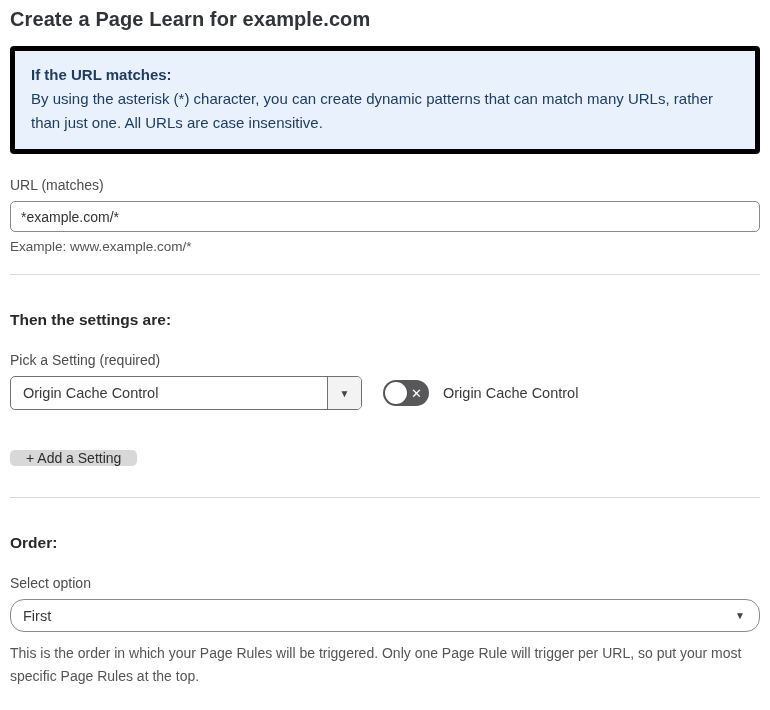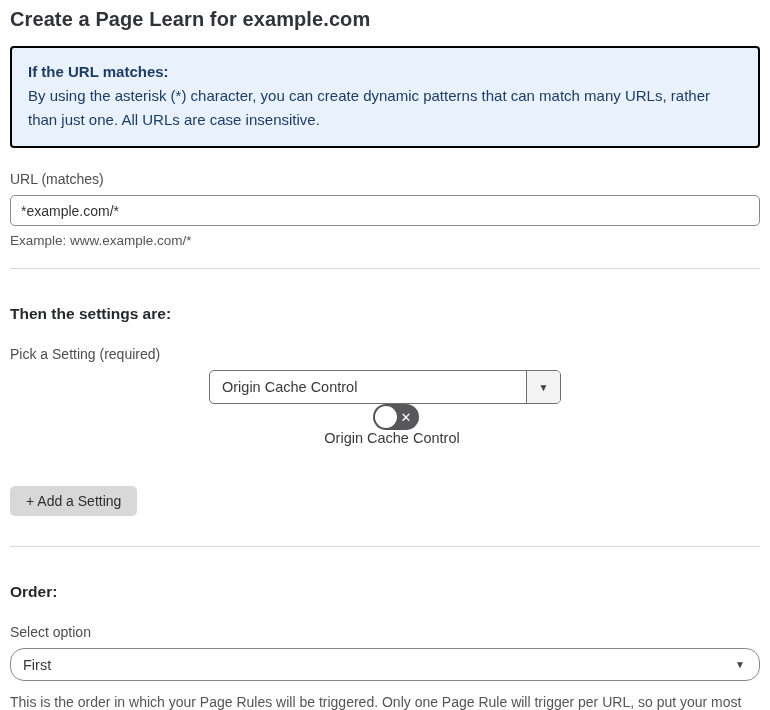"If the URL matches:" .info-box { border: 2px solid #000000 -> 5px solid #000000 }
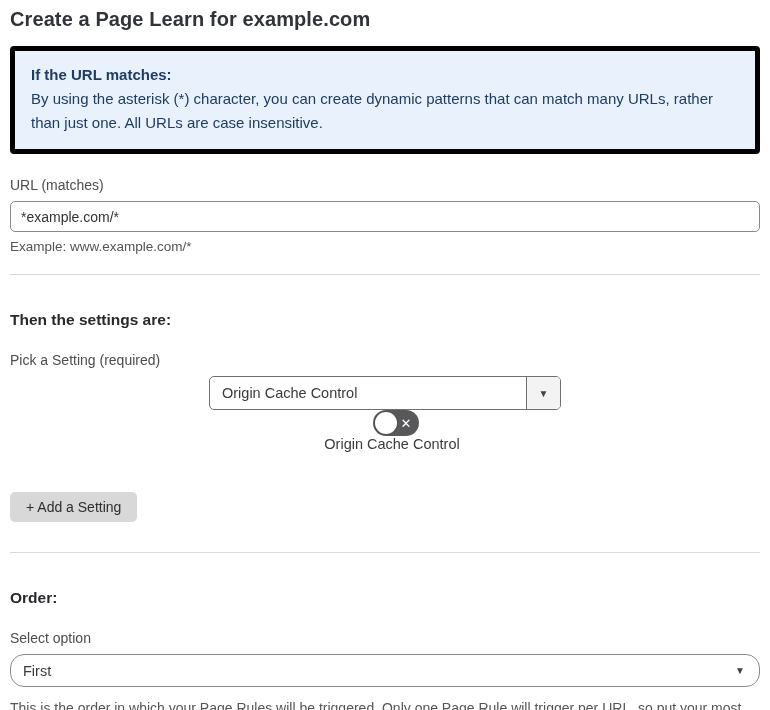"Origin Cache Control" .setting-row { flex-direction: column -> none }
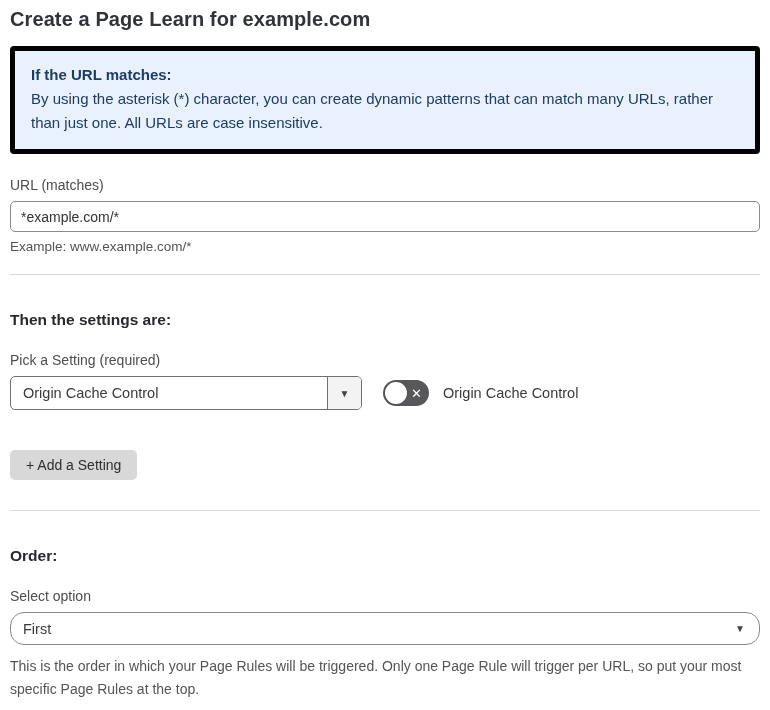"+ Add a Setting" .add-setting-btn { height: 30px -> 16px }
